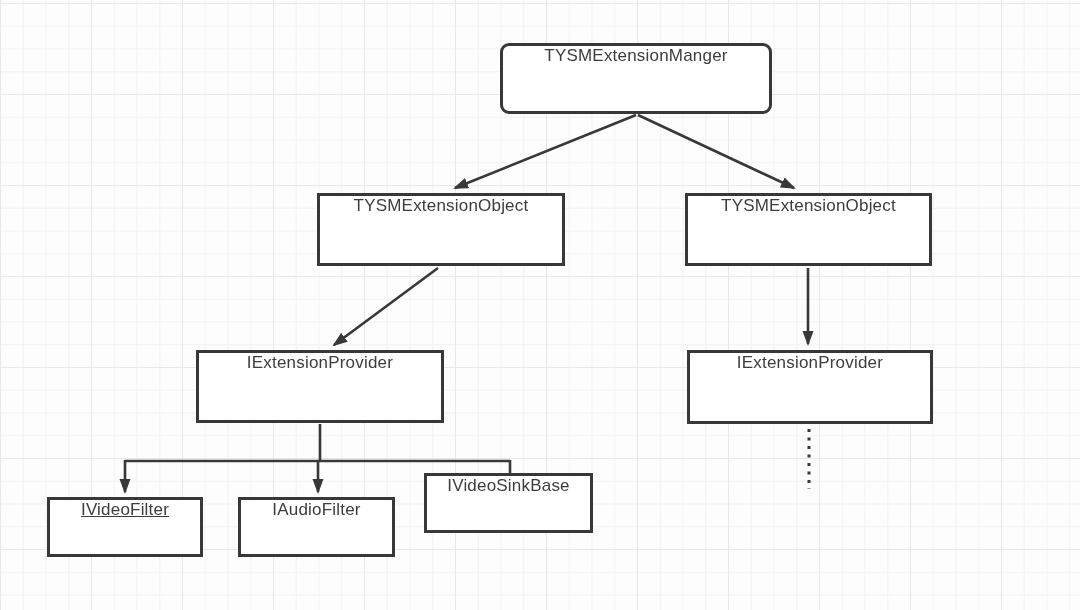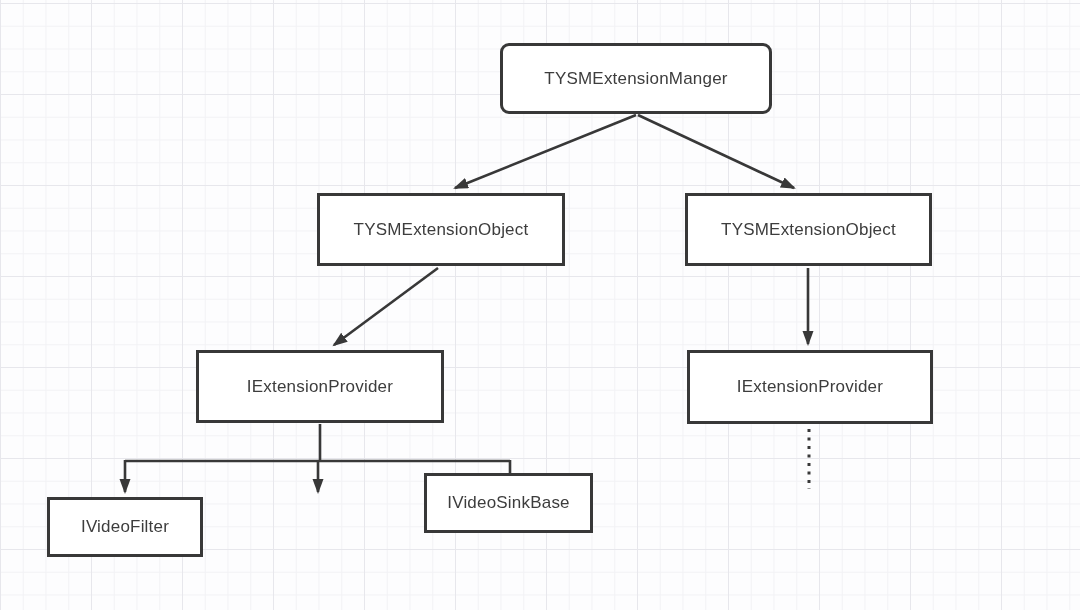"TYSMExtensionManger" .node { align-items: center -> none }
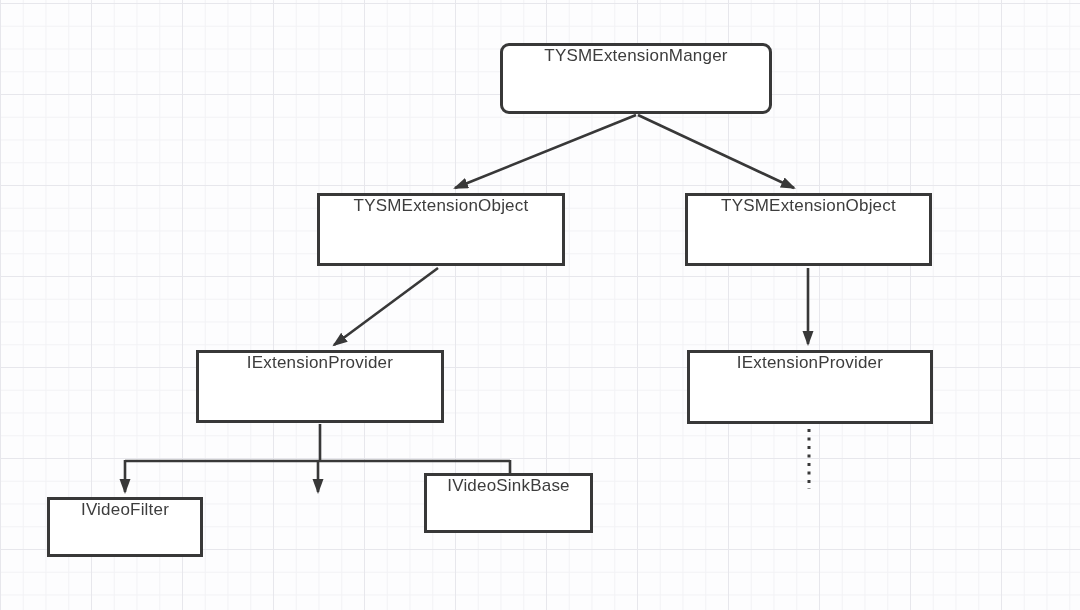"IVideoFilter" #n-video-filter { text-decoration: none -> underline }
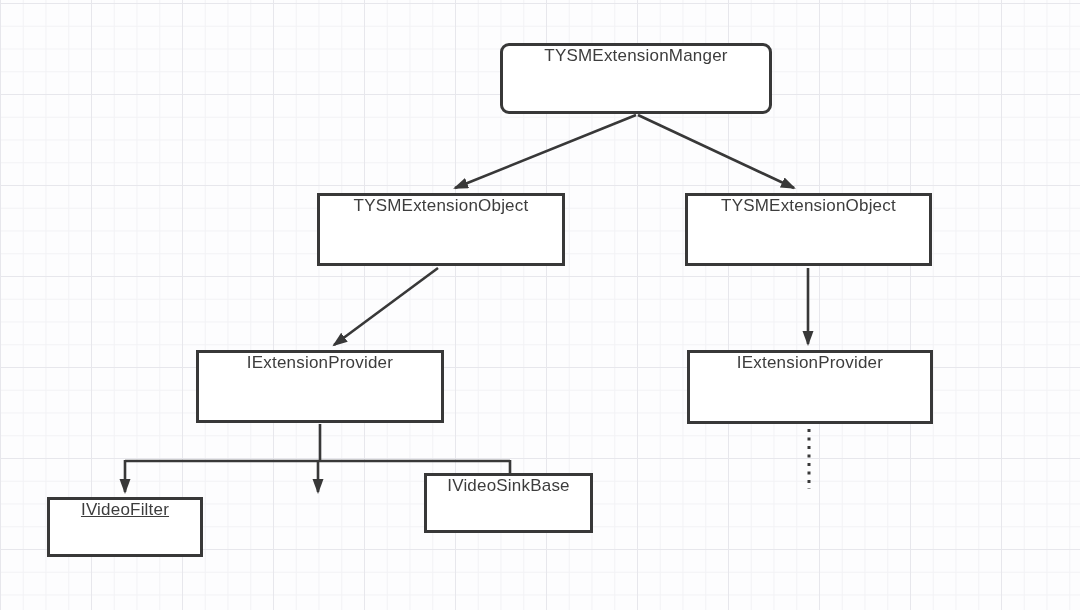"IAudioFilter" div.node { html: none -> <div> <span>IAudioFilter</span> </div> }
